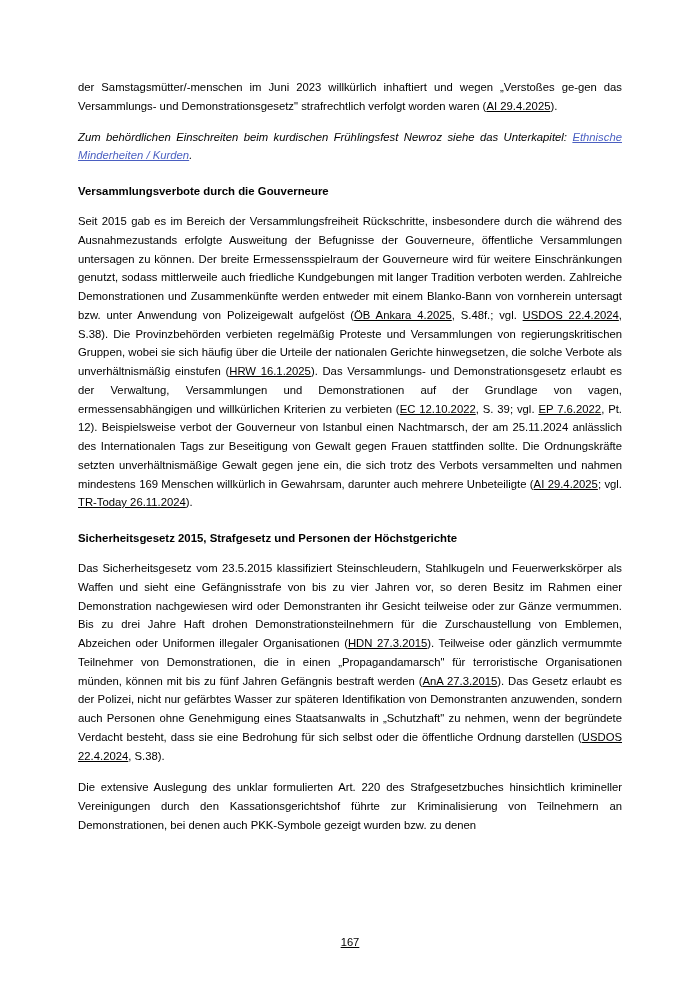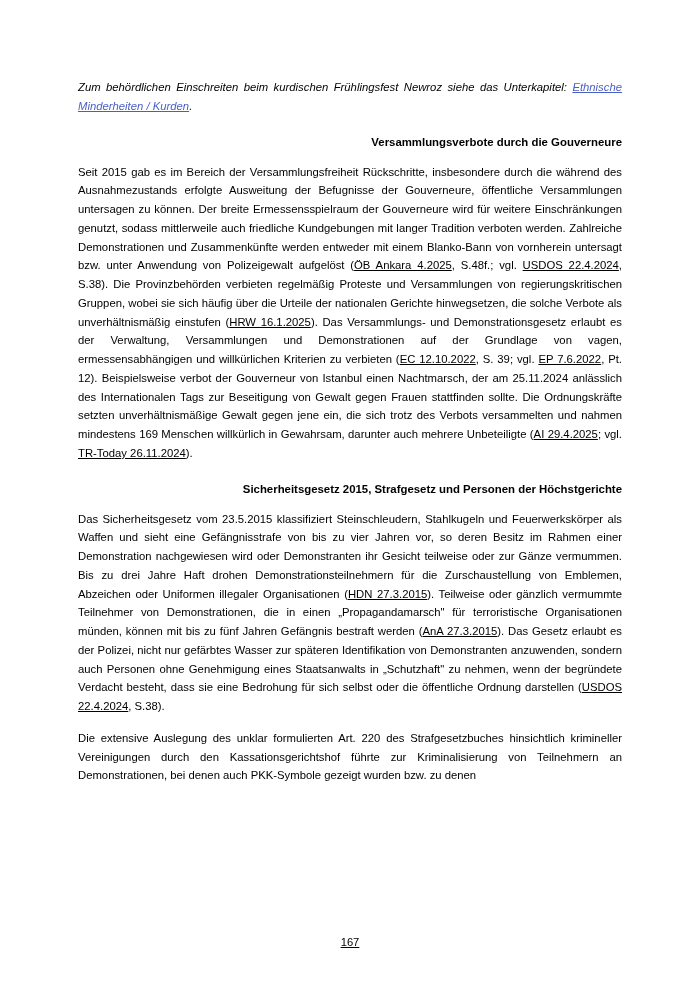"der Samstagsmütter/-menschen im Juni" p.tight { html: none -> <p> <span>der Samstagsmütter/-menschen im Juni 2023 willkürlich inhaftiert und wegen „Verstoßes ge-gen das Versammlungs- und Demonstrationsgesetz" strafrechtlich verfolgt worden waren (</span><span>AI 29.4.2025</span><span>).</span> </p> }
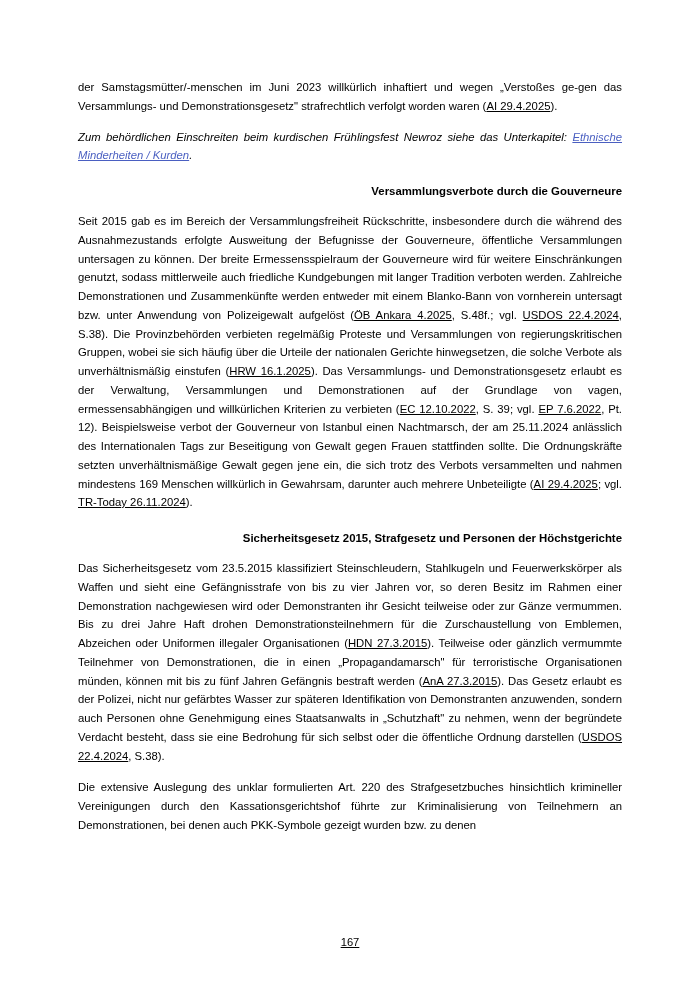"Versammlungsverbote durch die" h3.heading { text-align: right -> left }
